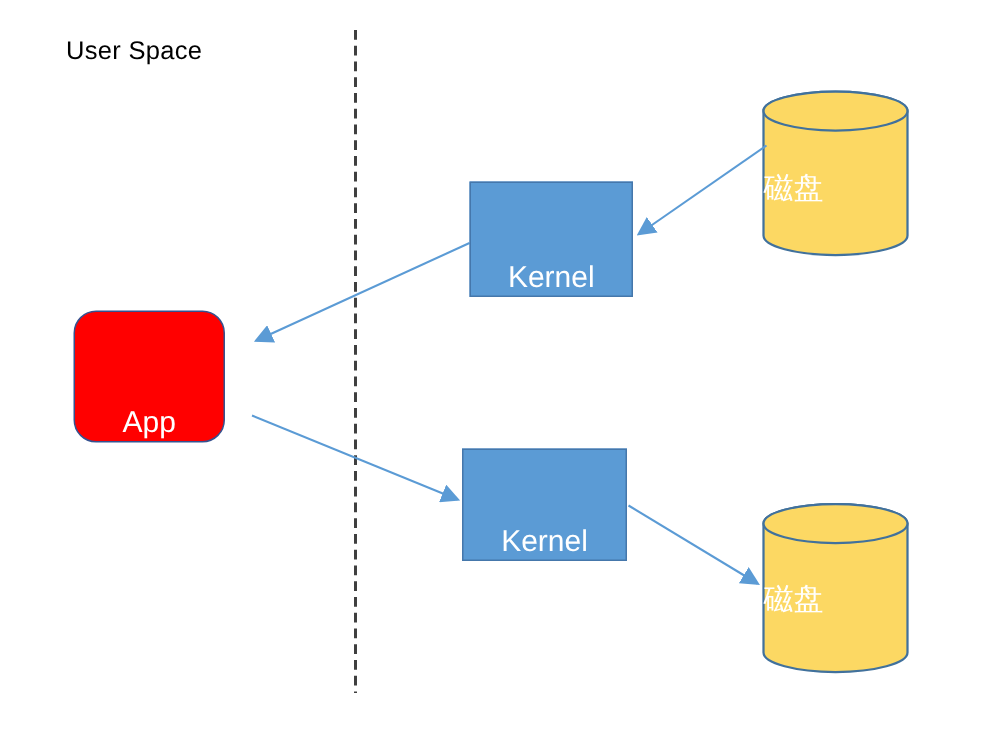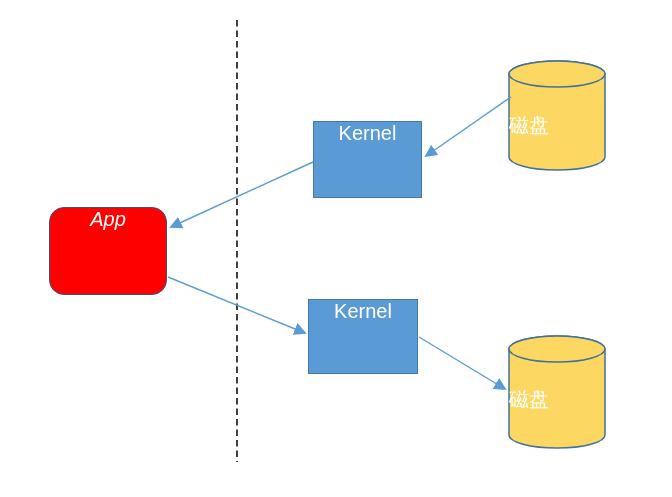"User Space" span.region-label { html: none -> <span>User Space</span> }
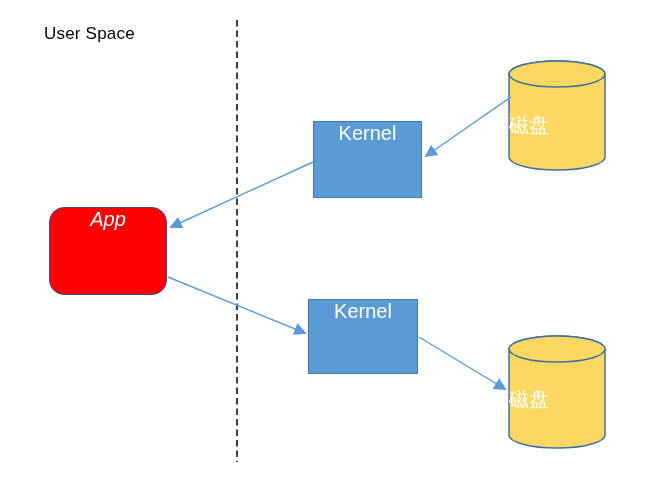"Kernel" .node { align-items: flex-start -> flex-end }
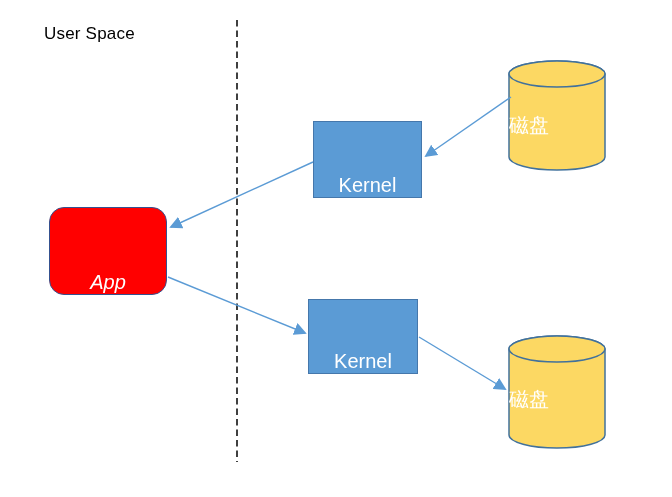"App" .node-app { font-style: italic -> none; width: 118px -> 101px }
